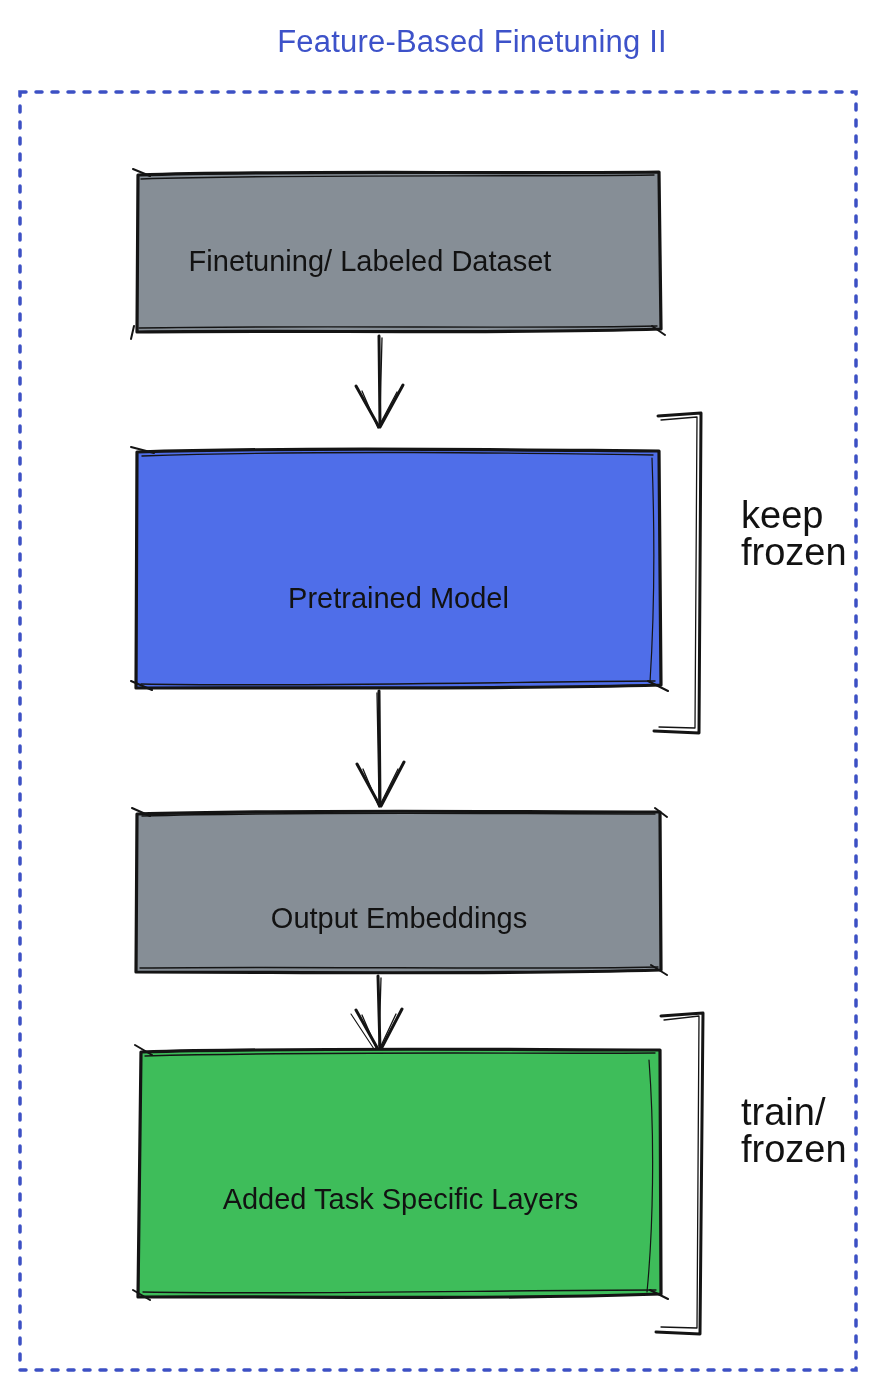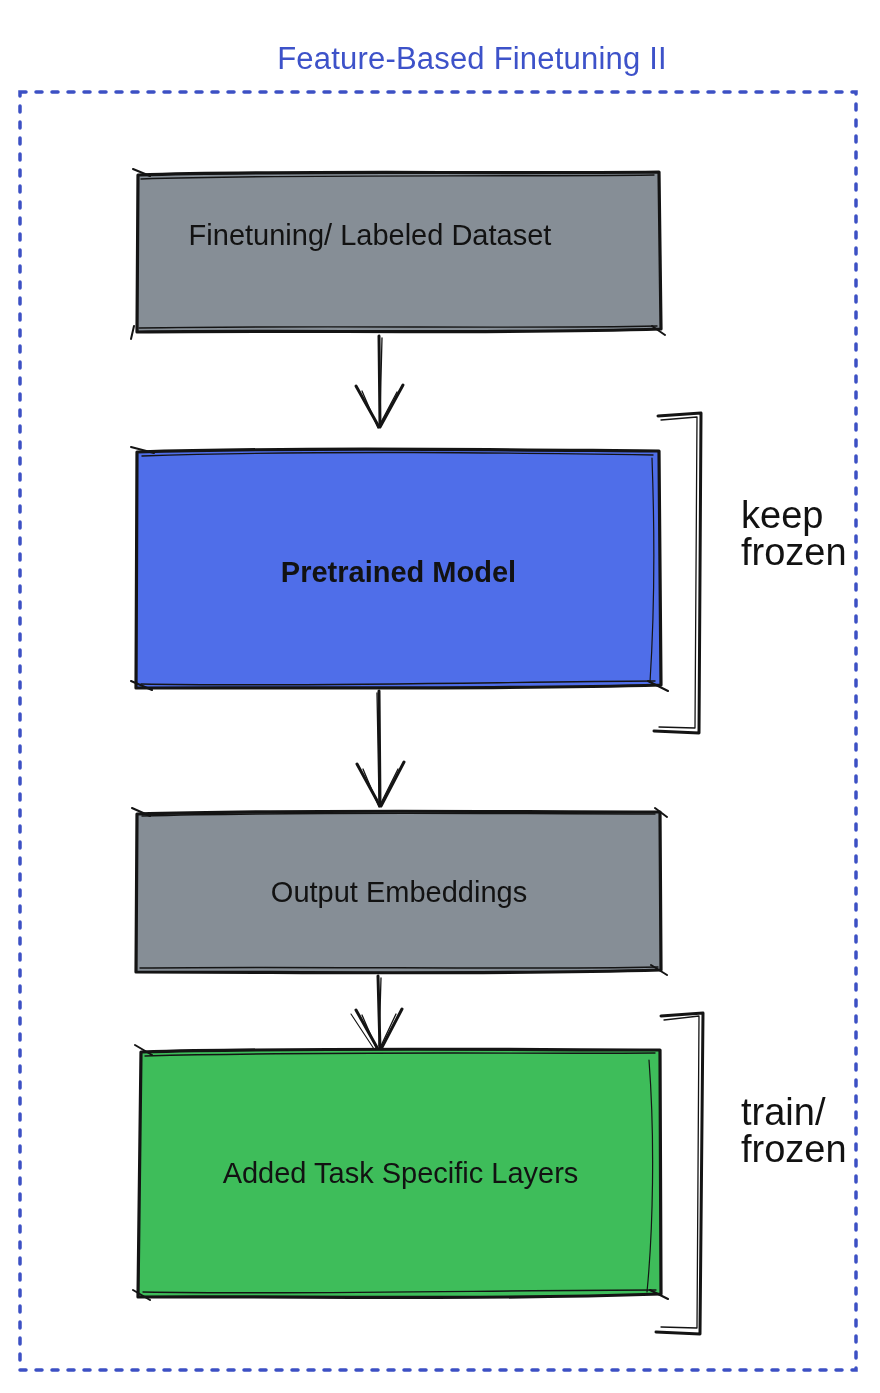"Feature-Based Finetuning II" .title { top: 41px -> 24px }
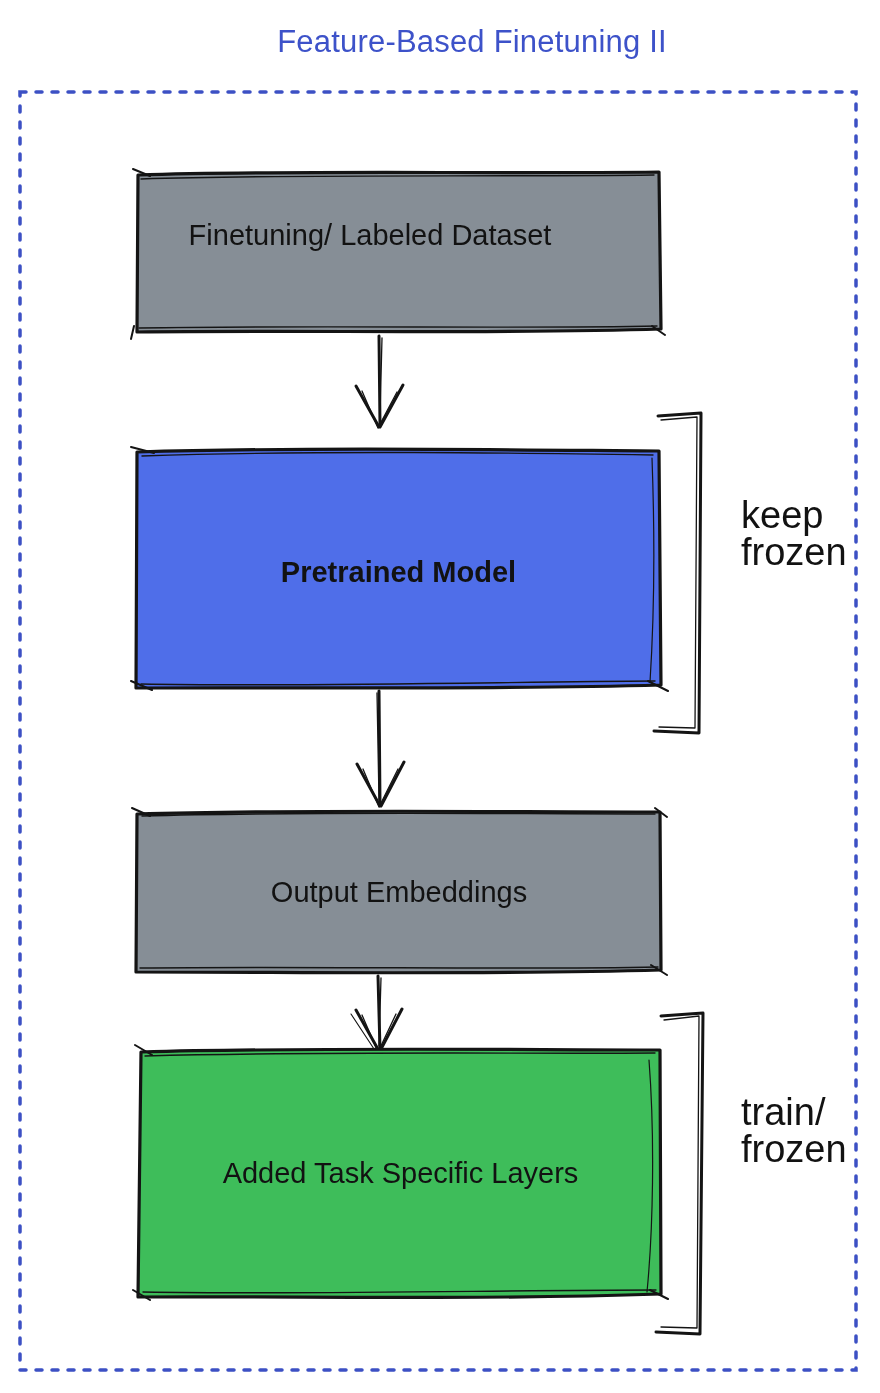"Finetuning/ Labeled Dataset" .box-label { margin-top: none -> 26px }
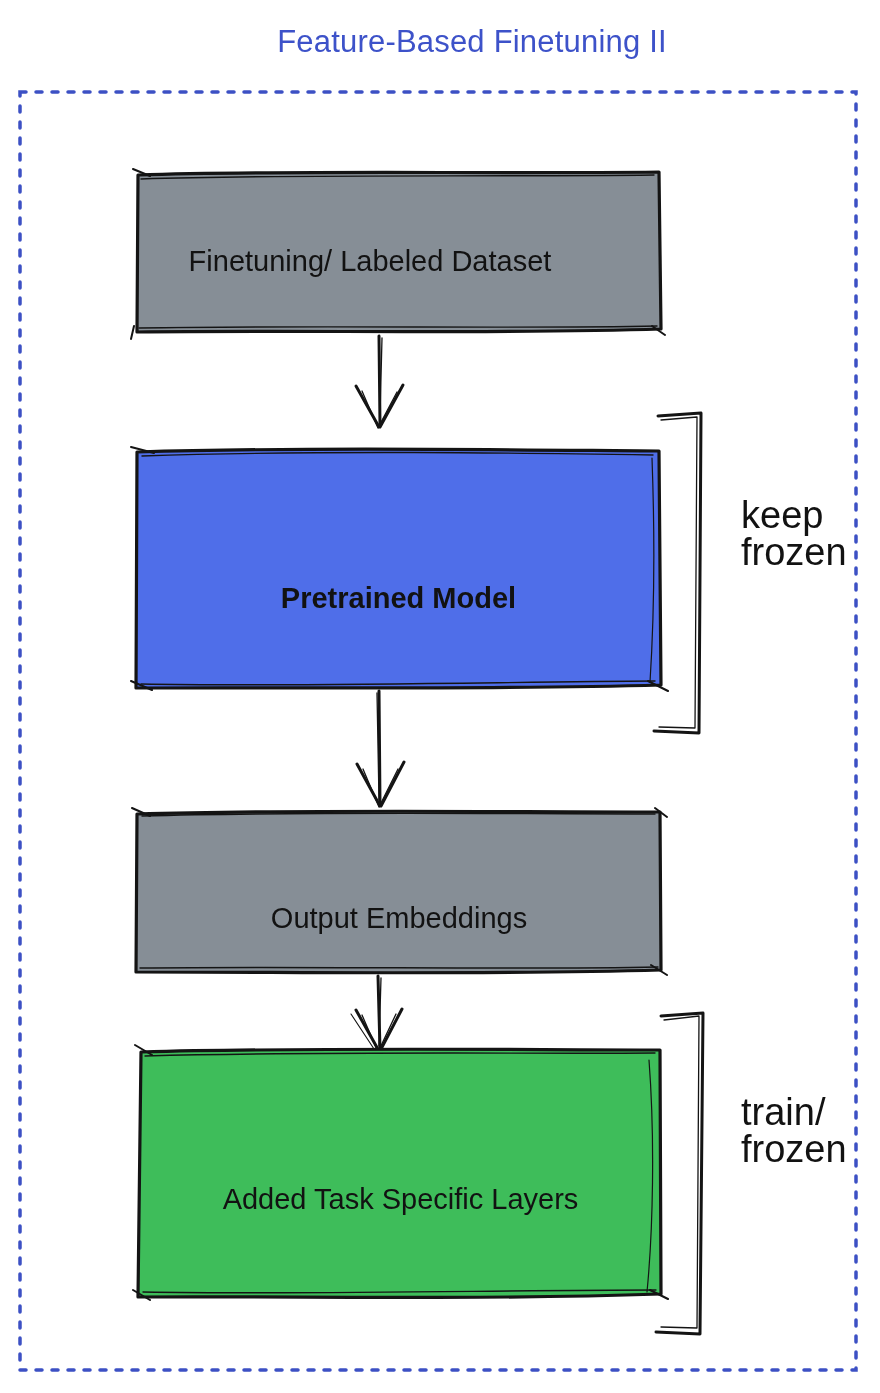"Pretrained Model" .box-label.b2 { font-weight: bold -> none }
